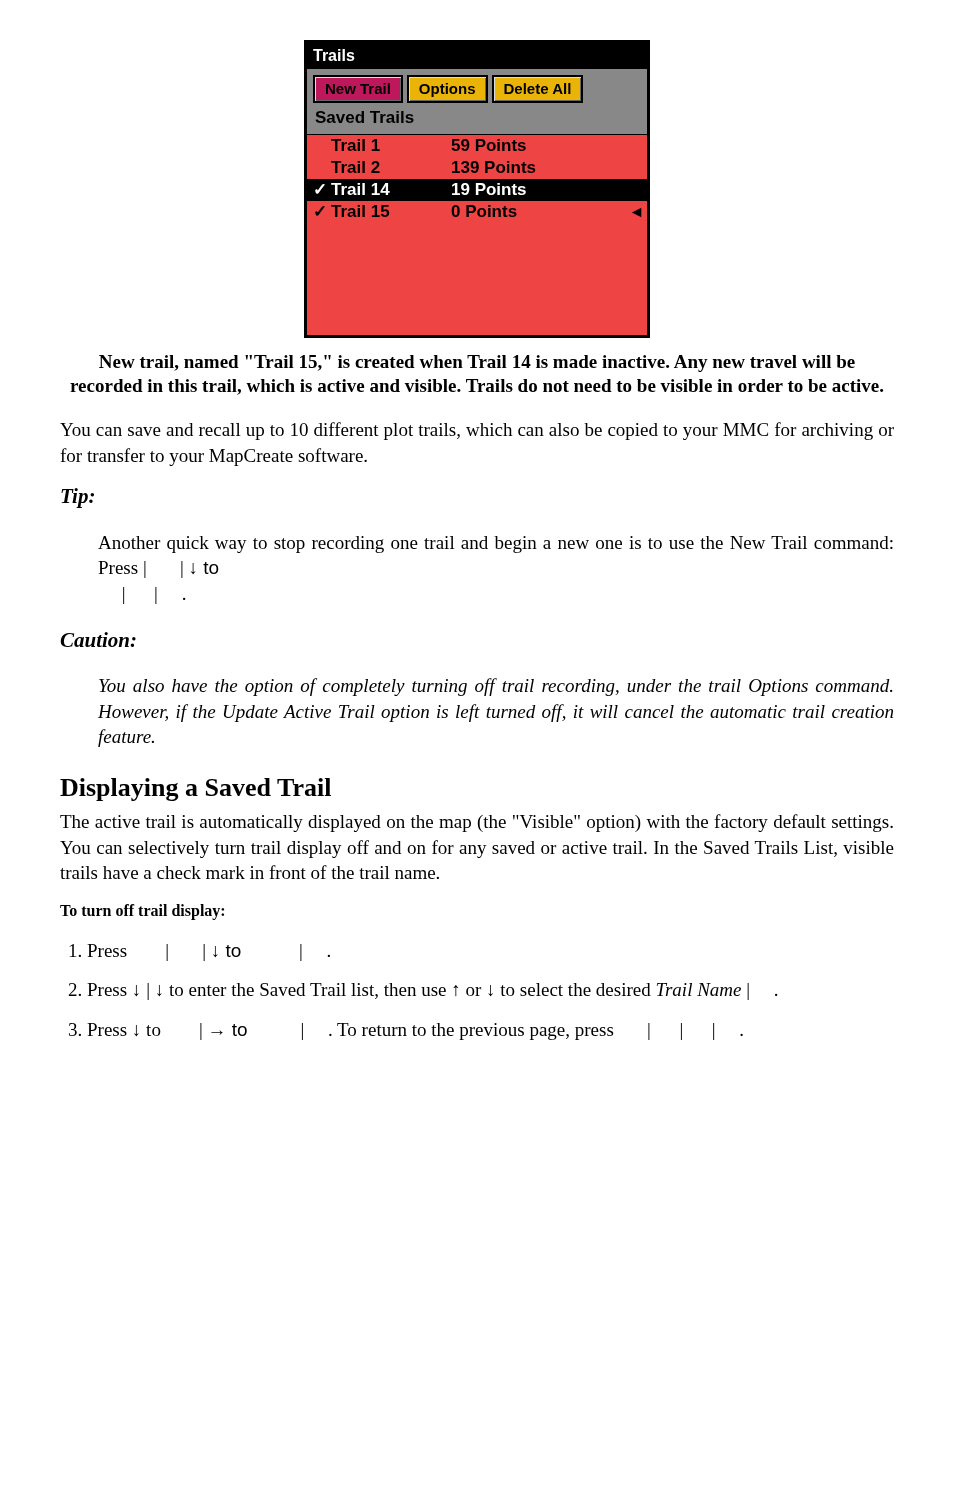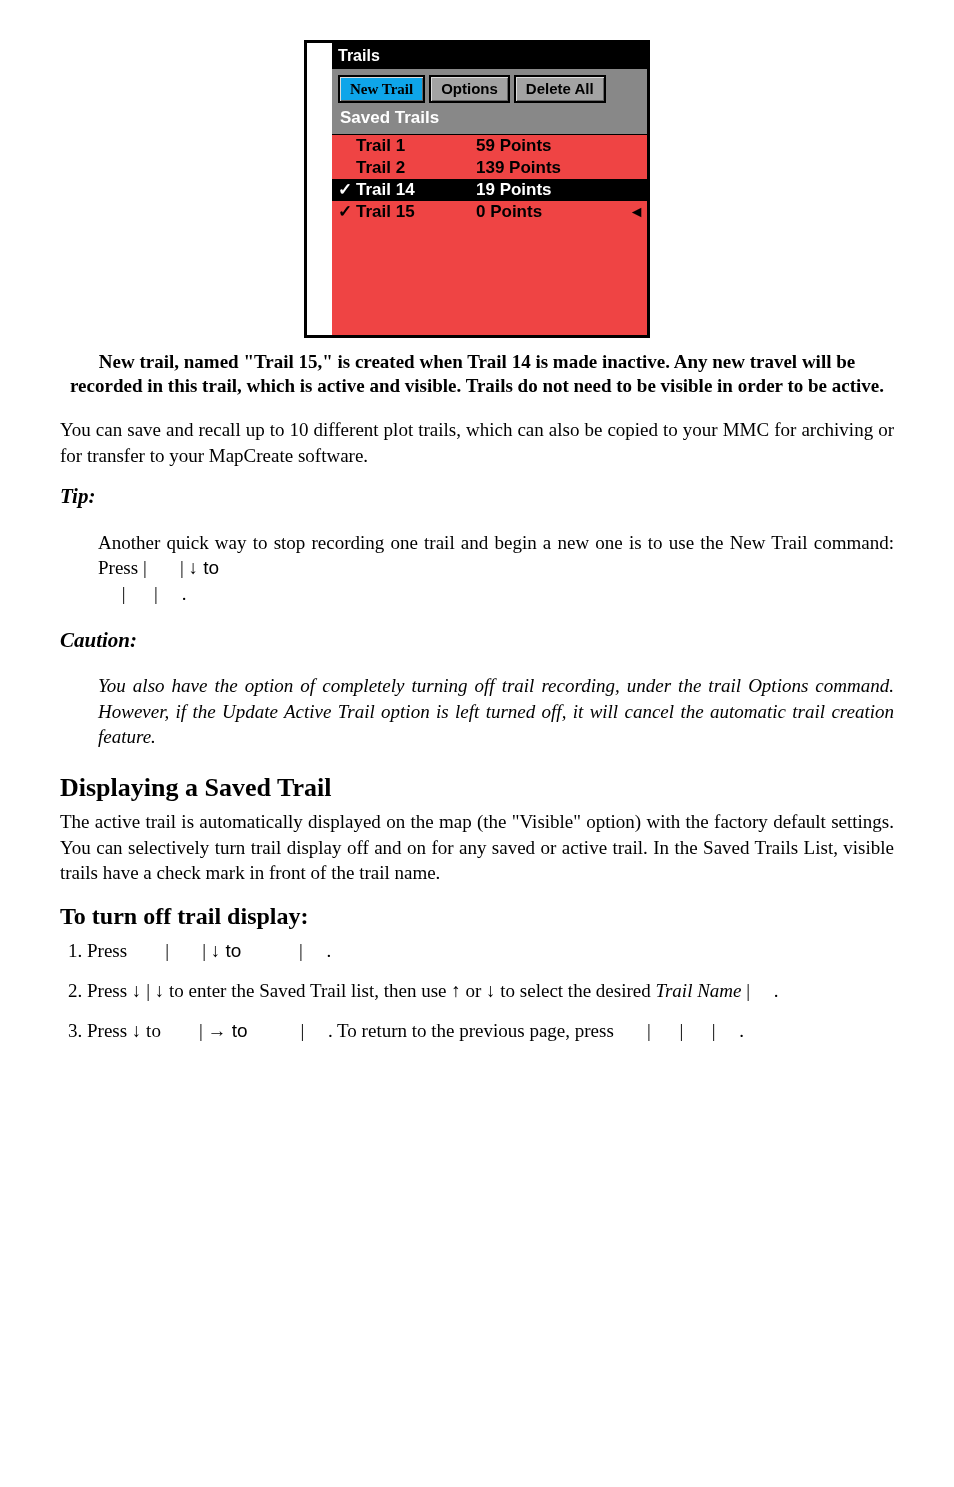"Trails" .device-screen { padding-left: 25px -> none }
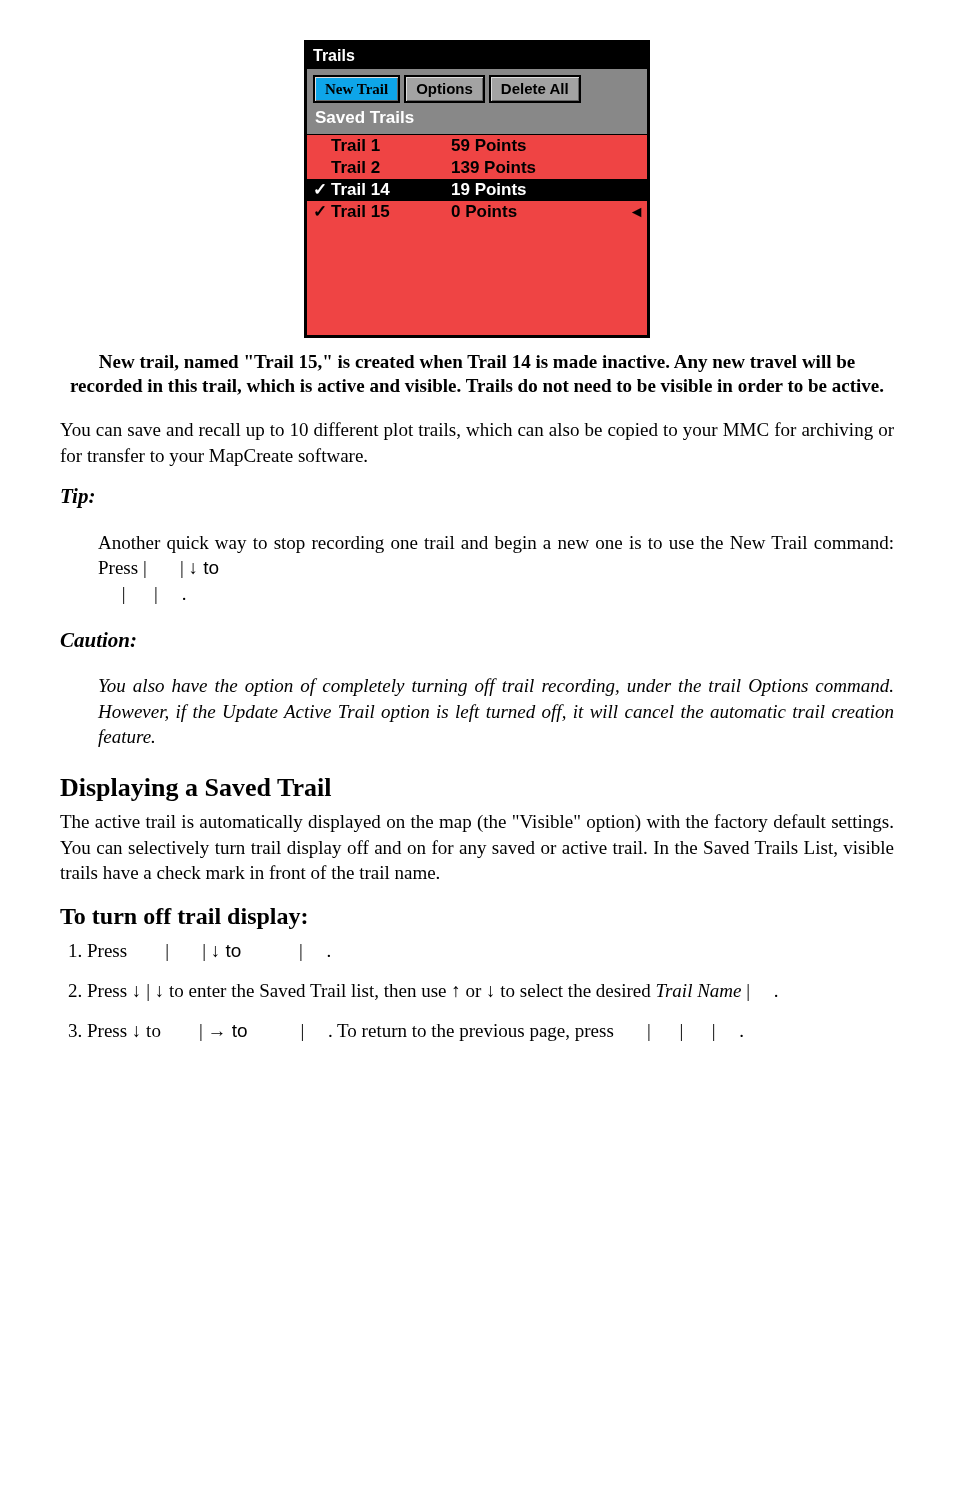"New Trail" .dev-btn.selected { background: #0ea5e9 -> #be185d; font-family: Liberation Serif, serif -> none }
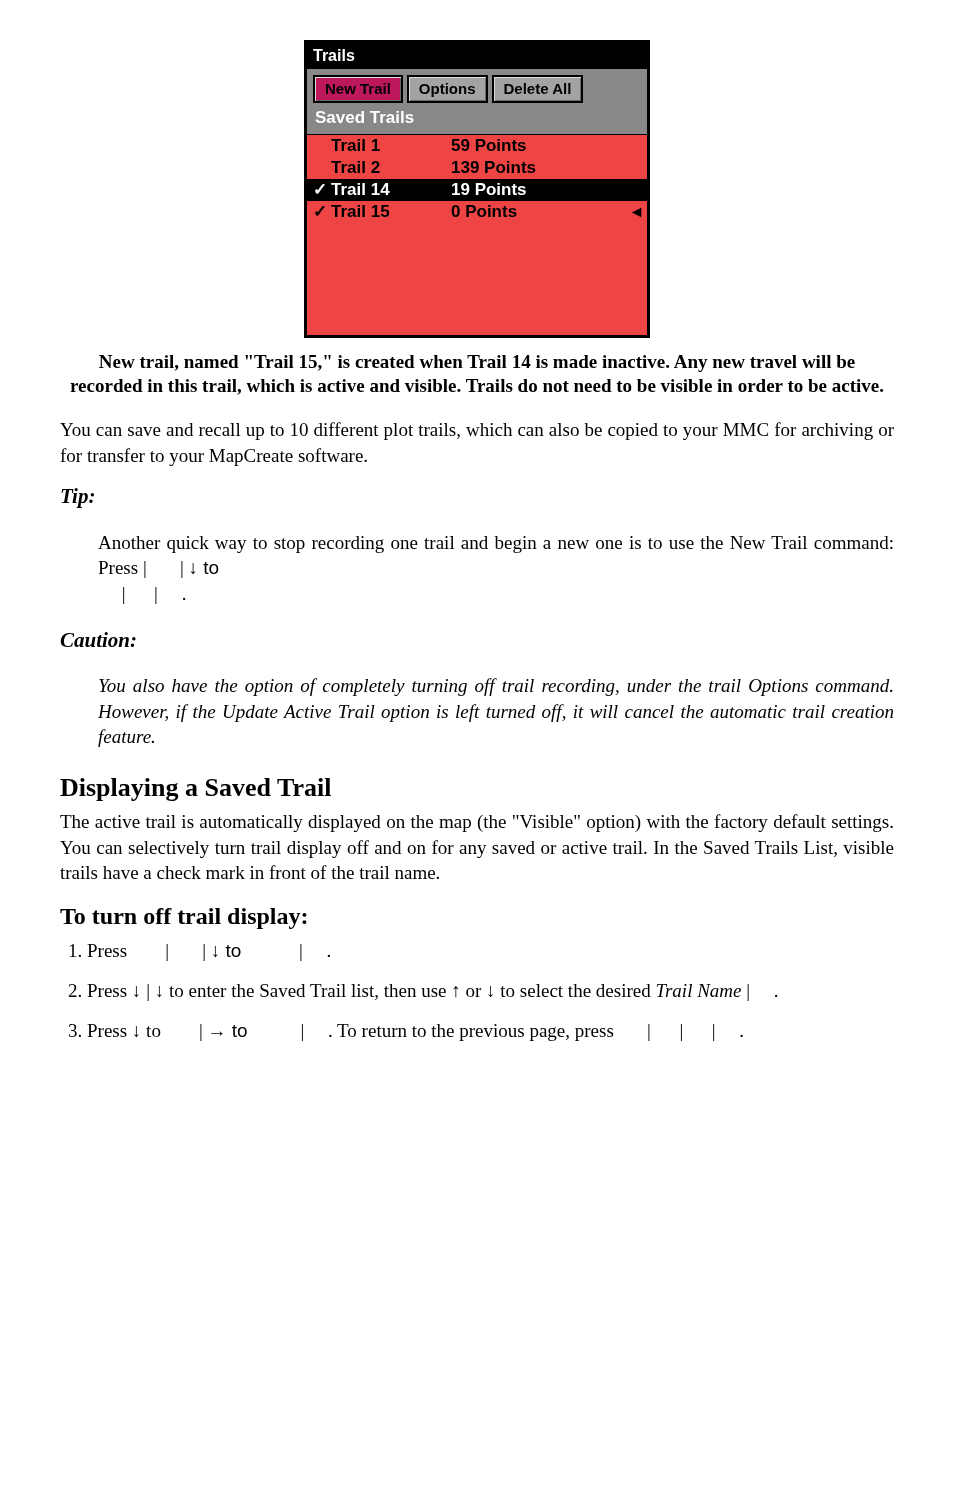"Options" .dev-btn { background: #a3a3a3 -> #eab308 }
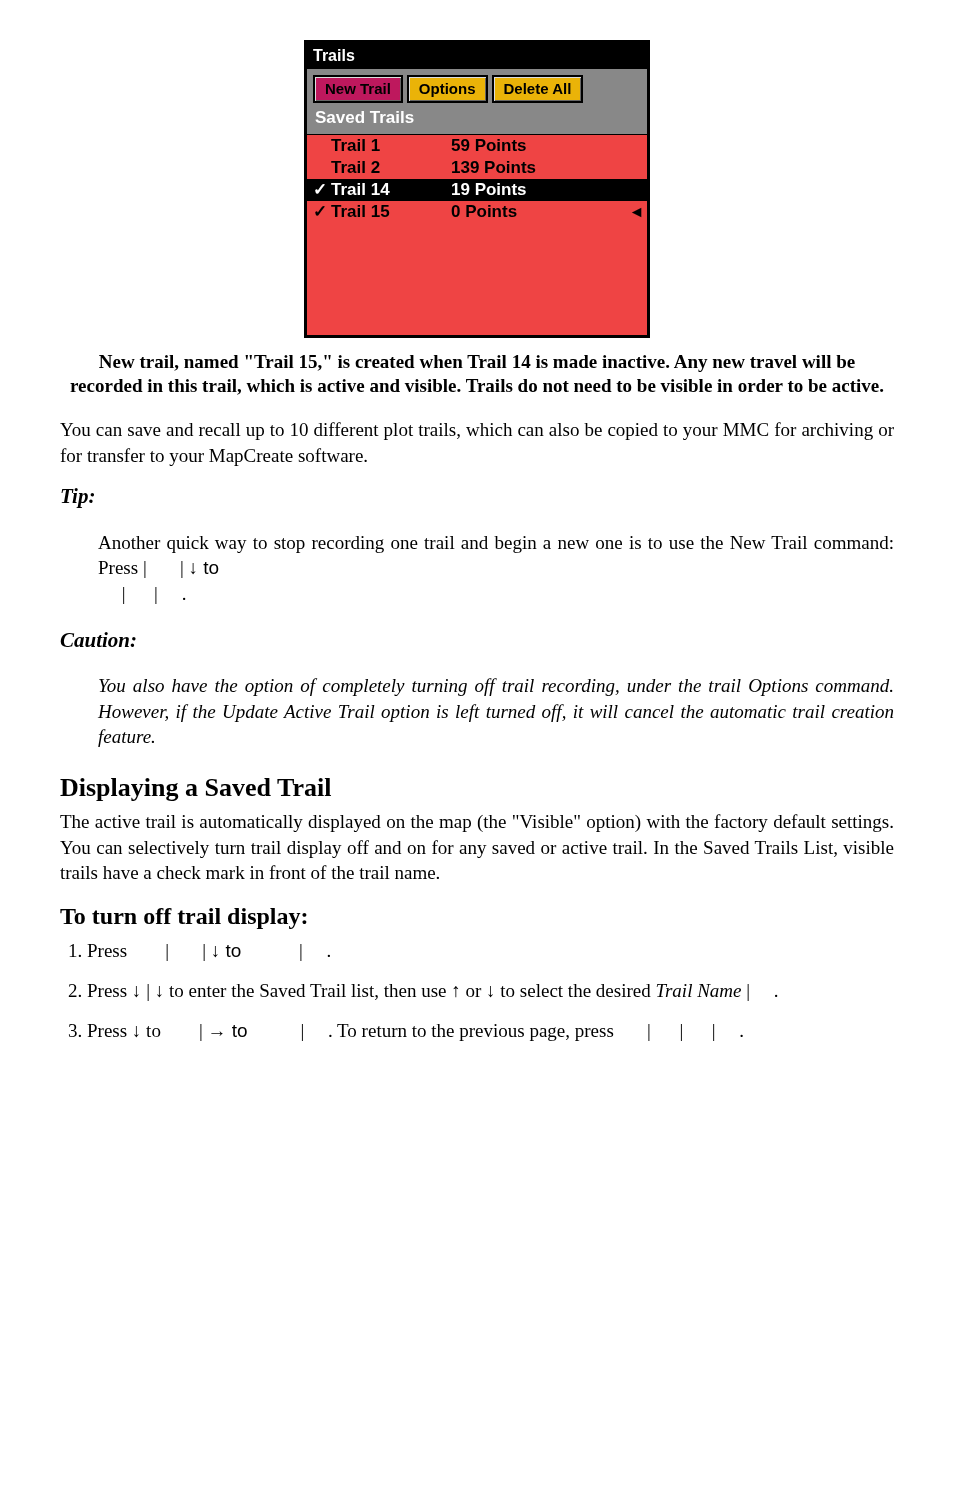"Saved Trails" .section-label { color: #ffffff -> #000000 }
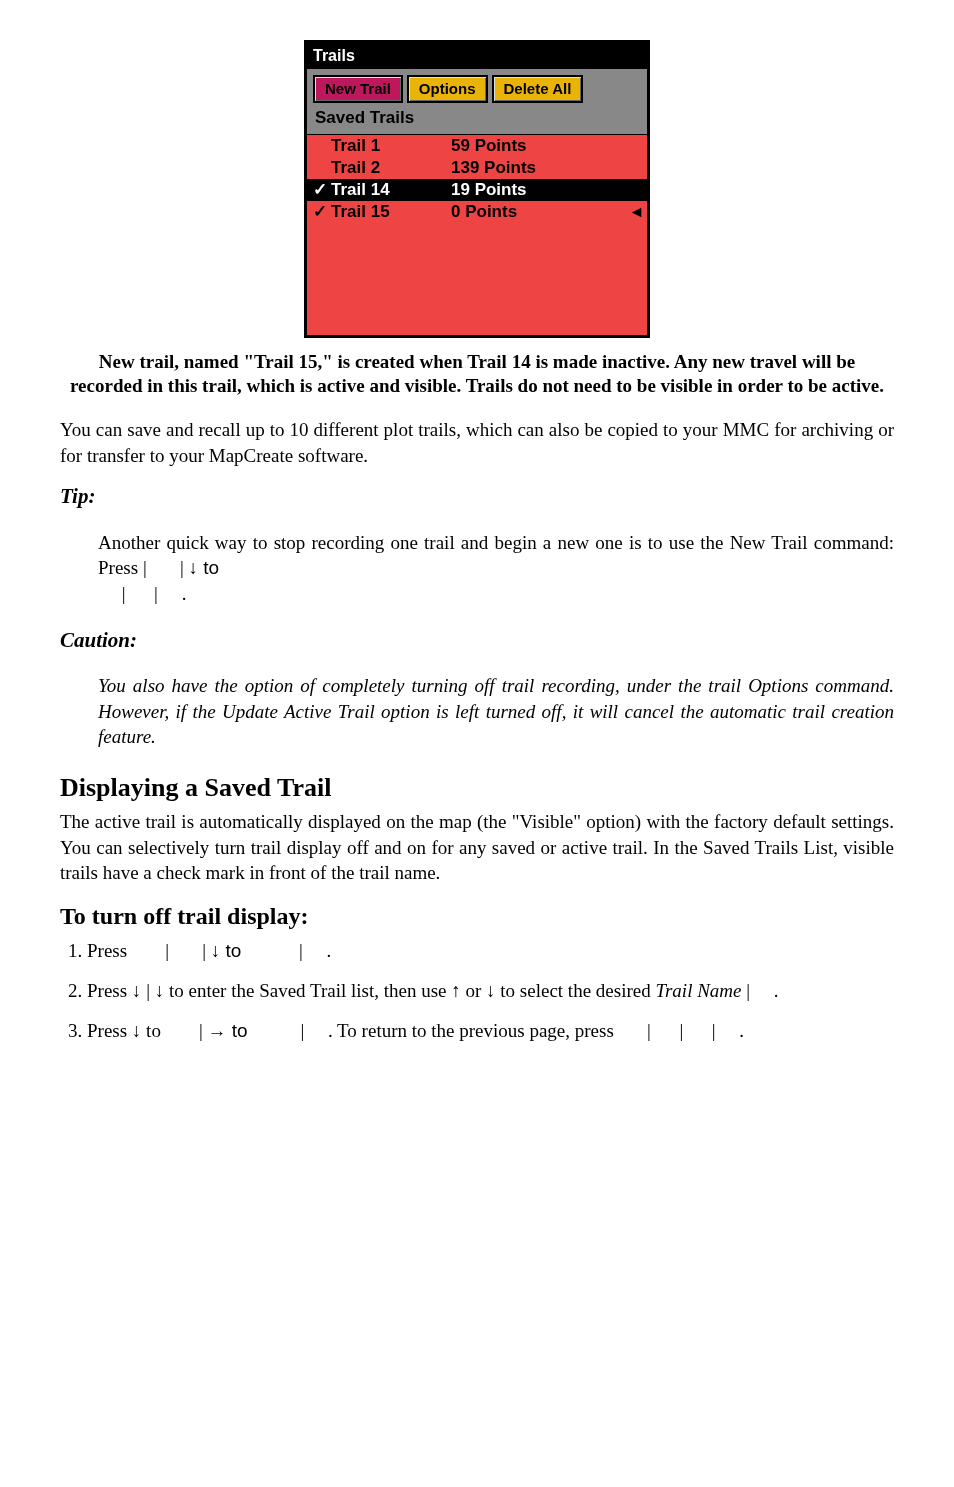"To turn off trail display:" .sub-head { font-size: 24px -> 16px; margin: 14px 0 6px 0 -> 14px 0 16px 0 }
